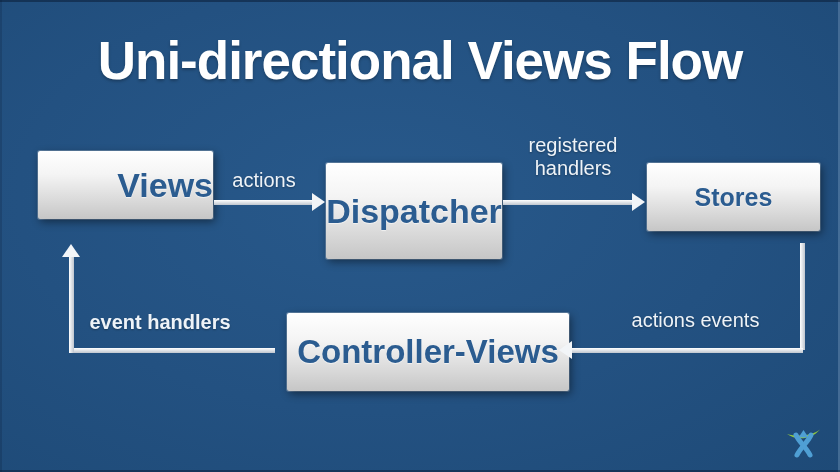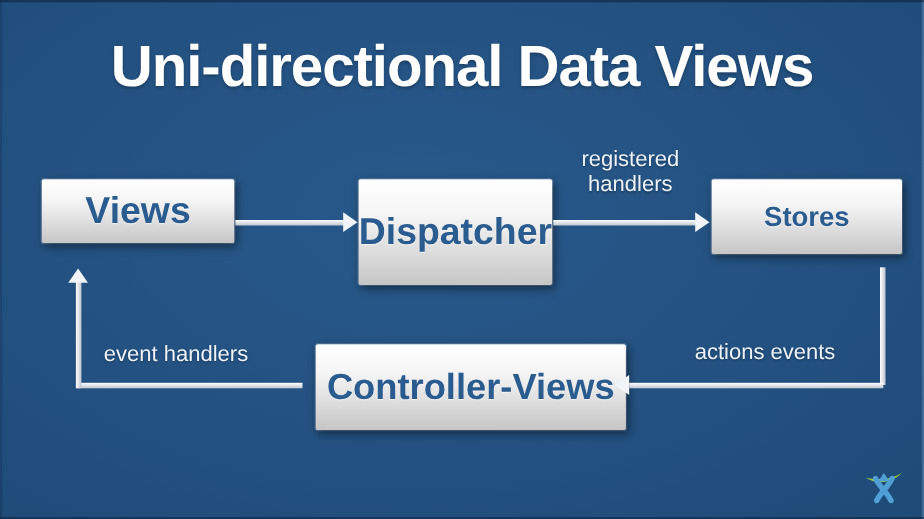"Uni-directional Data Views" h1.title { text: Data Views -> Views Flow }
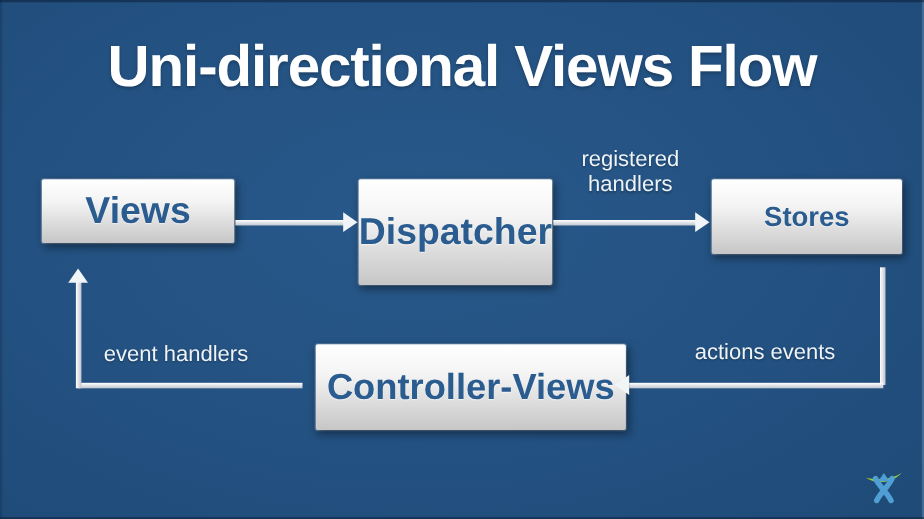"Views" #node-views { height: 58px -> 68px; justify-content: none -> flex-end; top: 163px -> 151px }
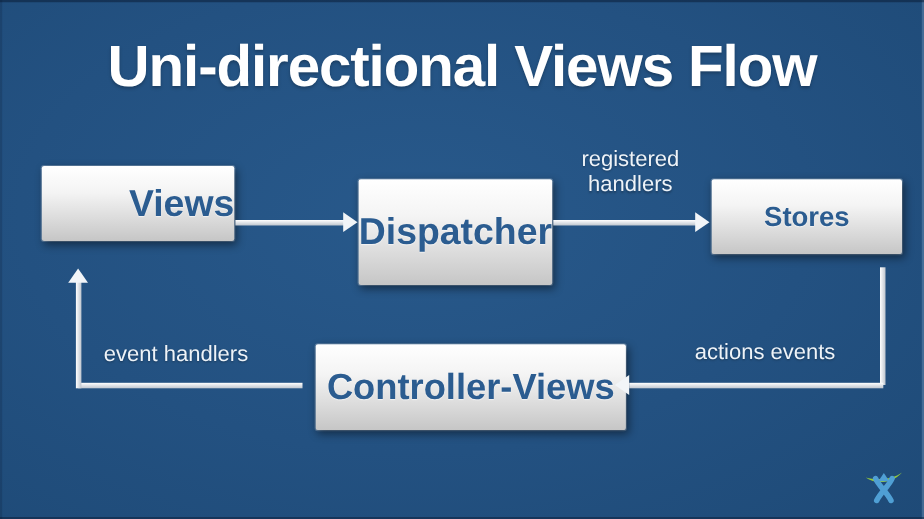"actions" div.edge-label { html: none -> <div>actions</div> }
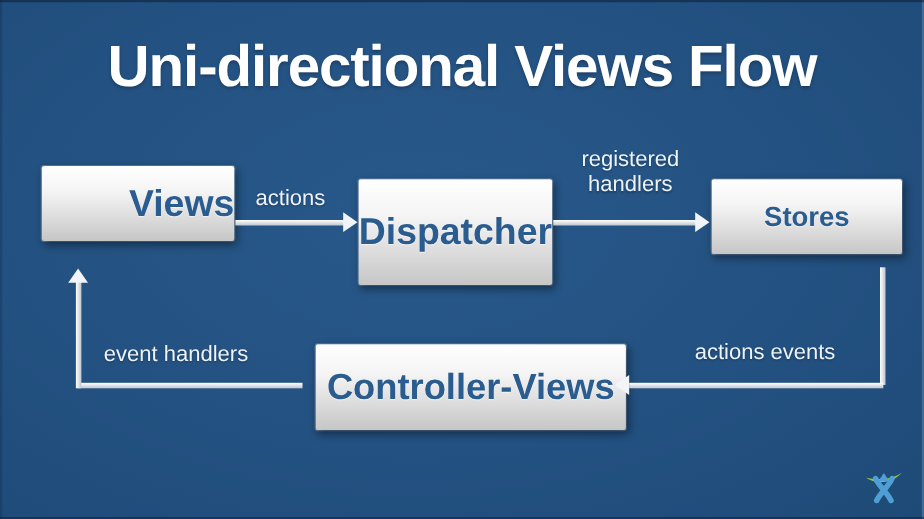"event handlers" #label-event { font-weight: none -> bold }
